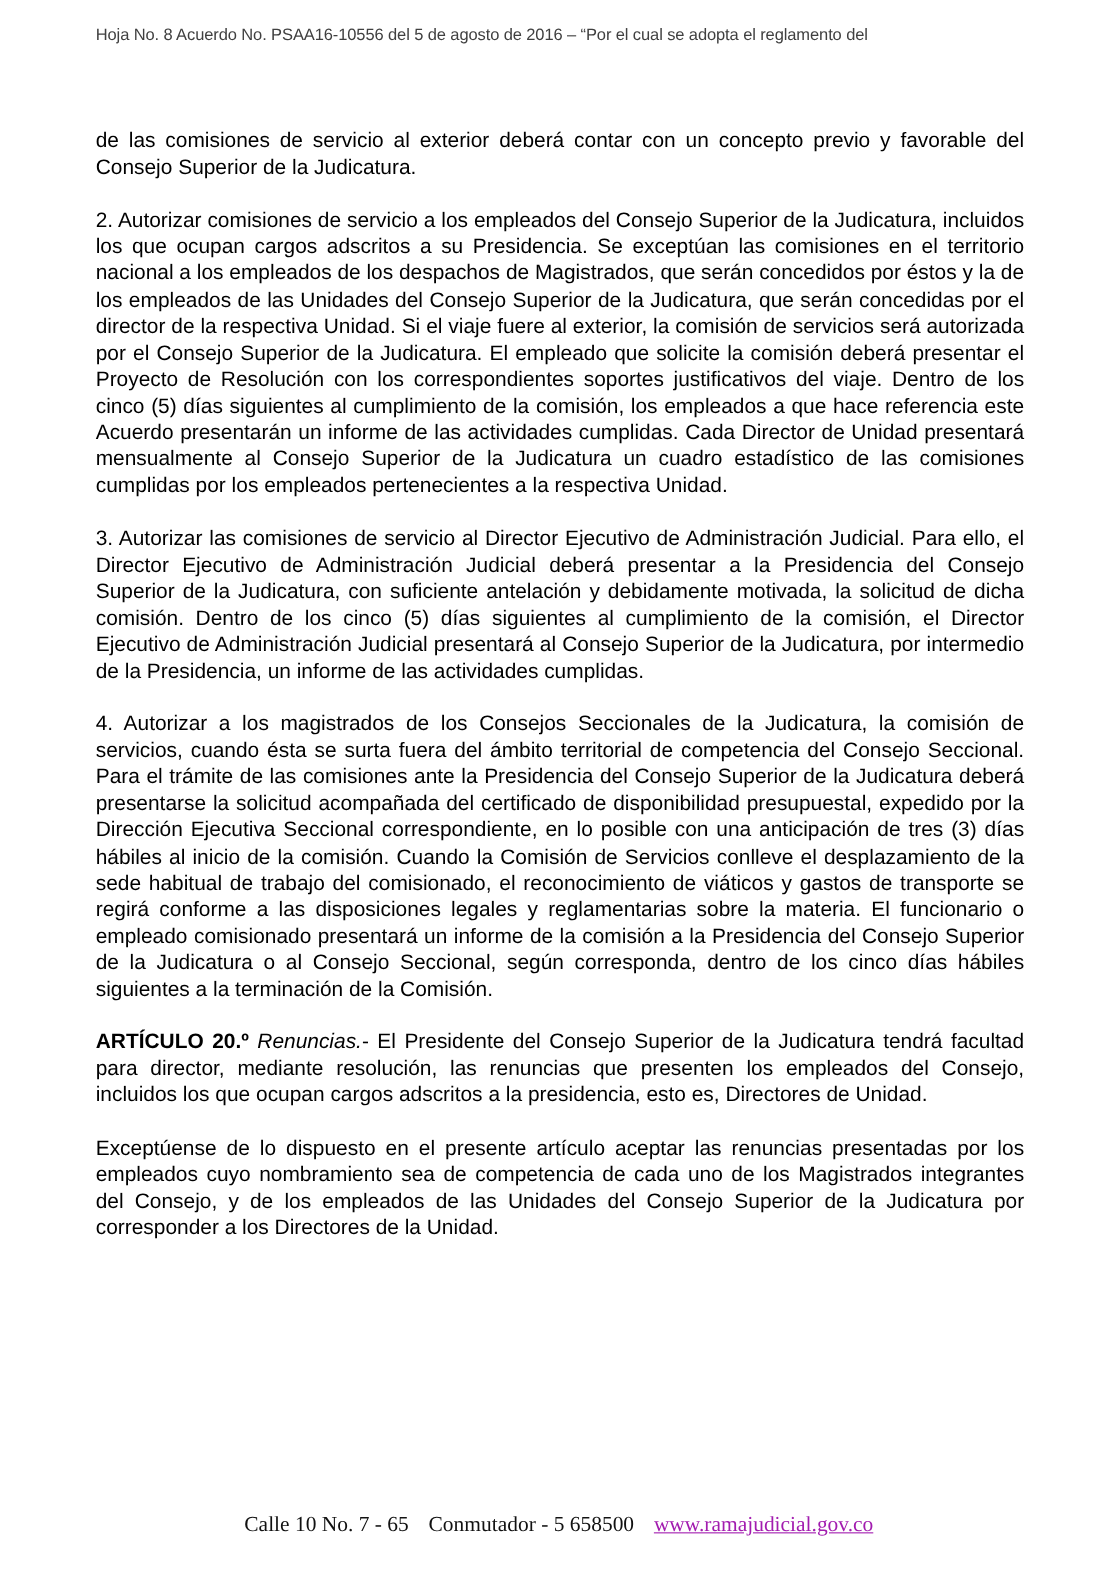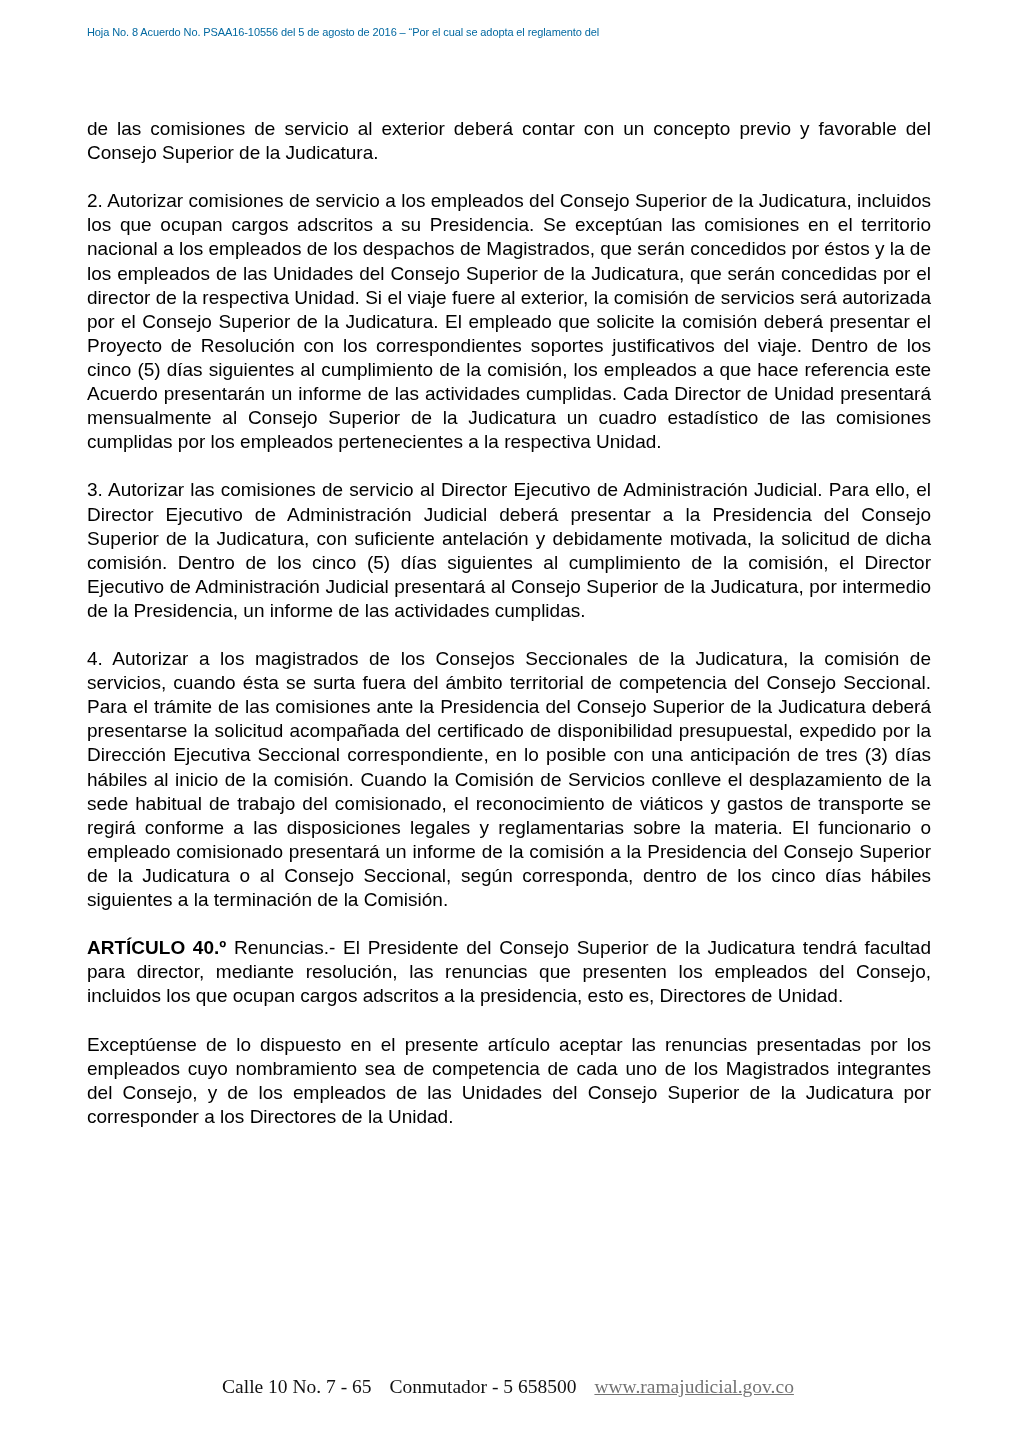"Hoja No. 8 Acuerdo No." .header { color: #0369a1 -> #404040; font-size: 11px -> 15px }
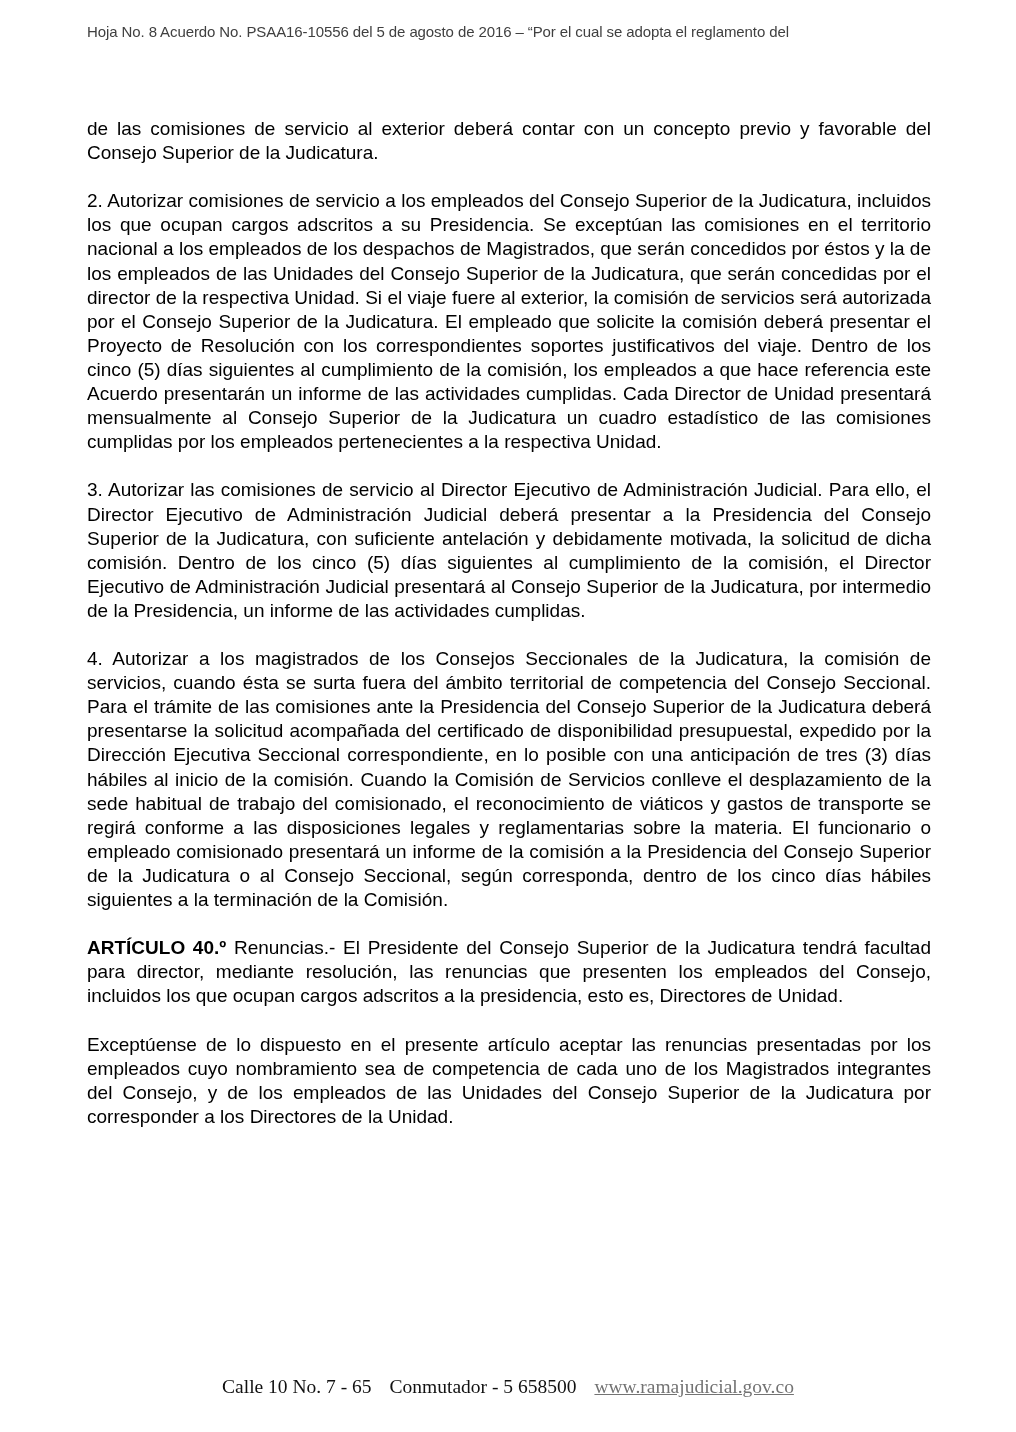"ARTÍCULO 40.º" span.art-title { text: 40.º -> 20.º }
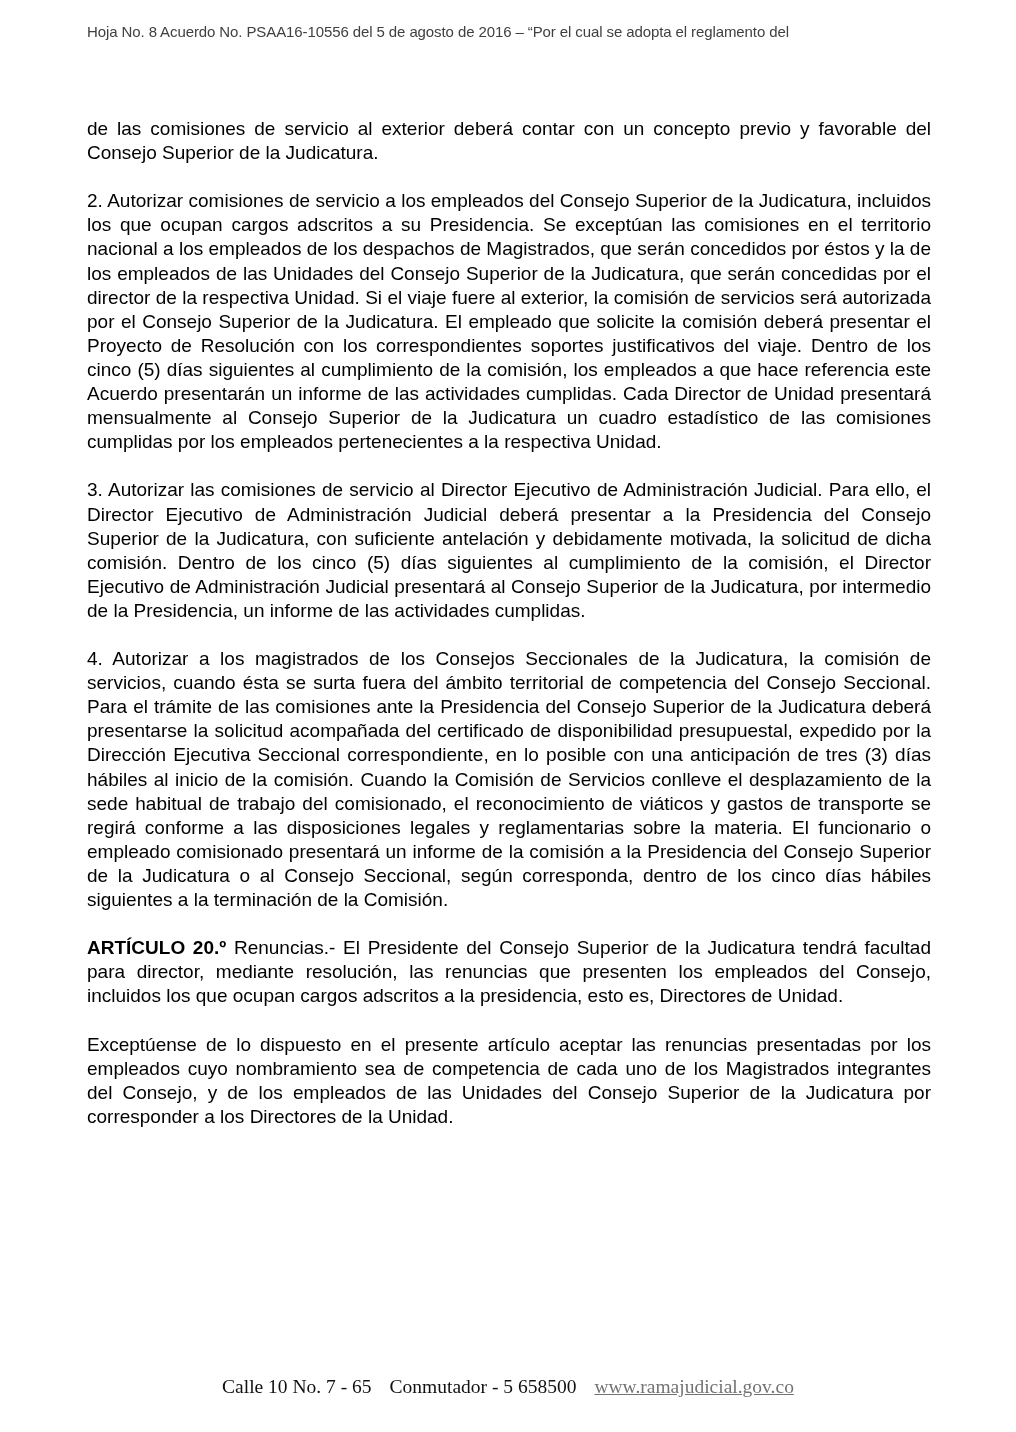"Renuncias." .art-name { font-style: none -> italic }
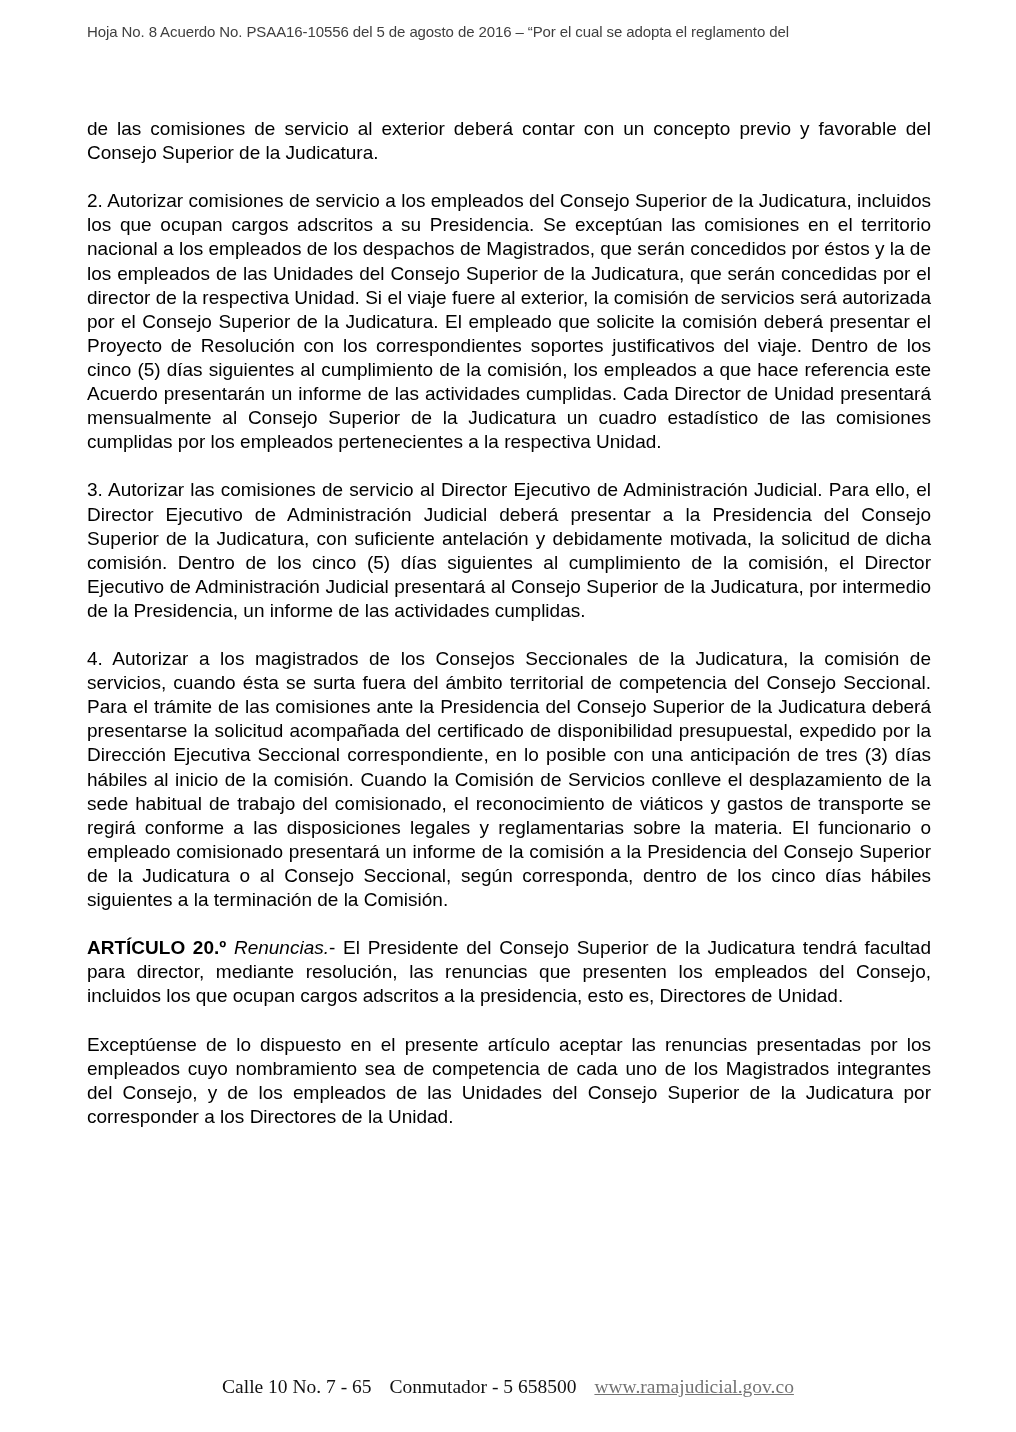"www.ramajudicial.gov.co" .footer a { color: #737373 -> #a21caf }
